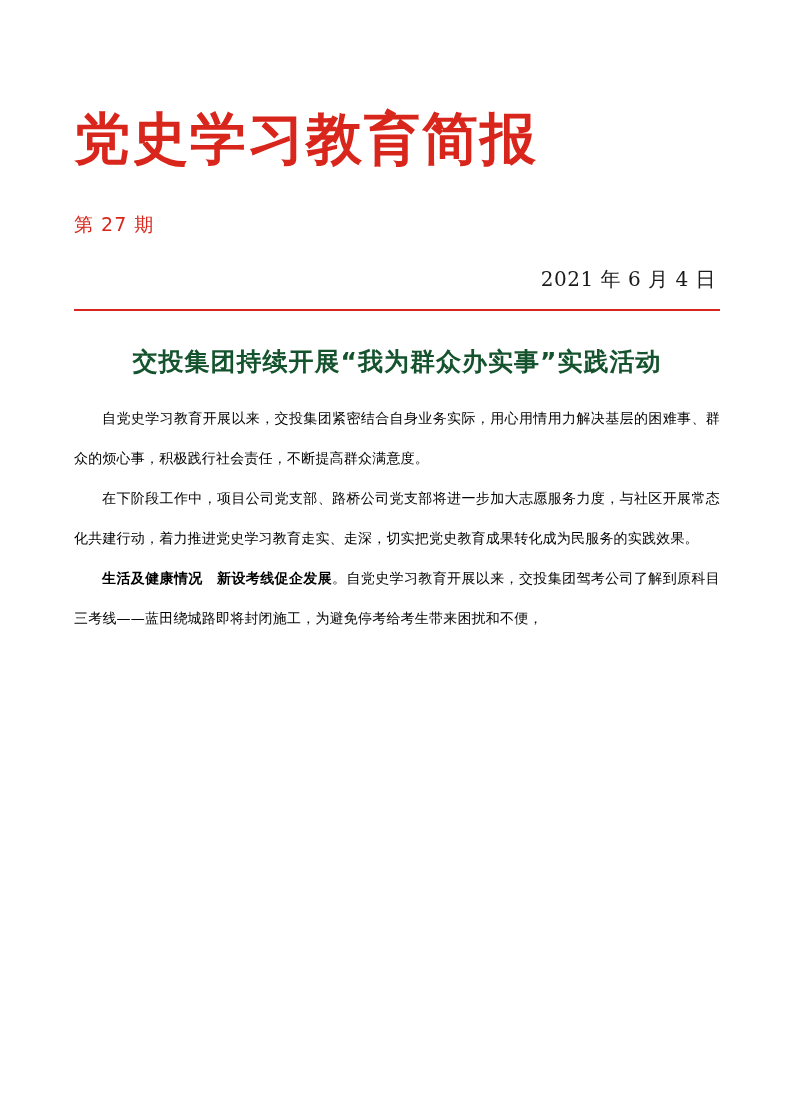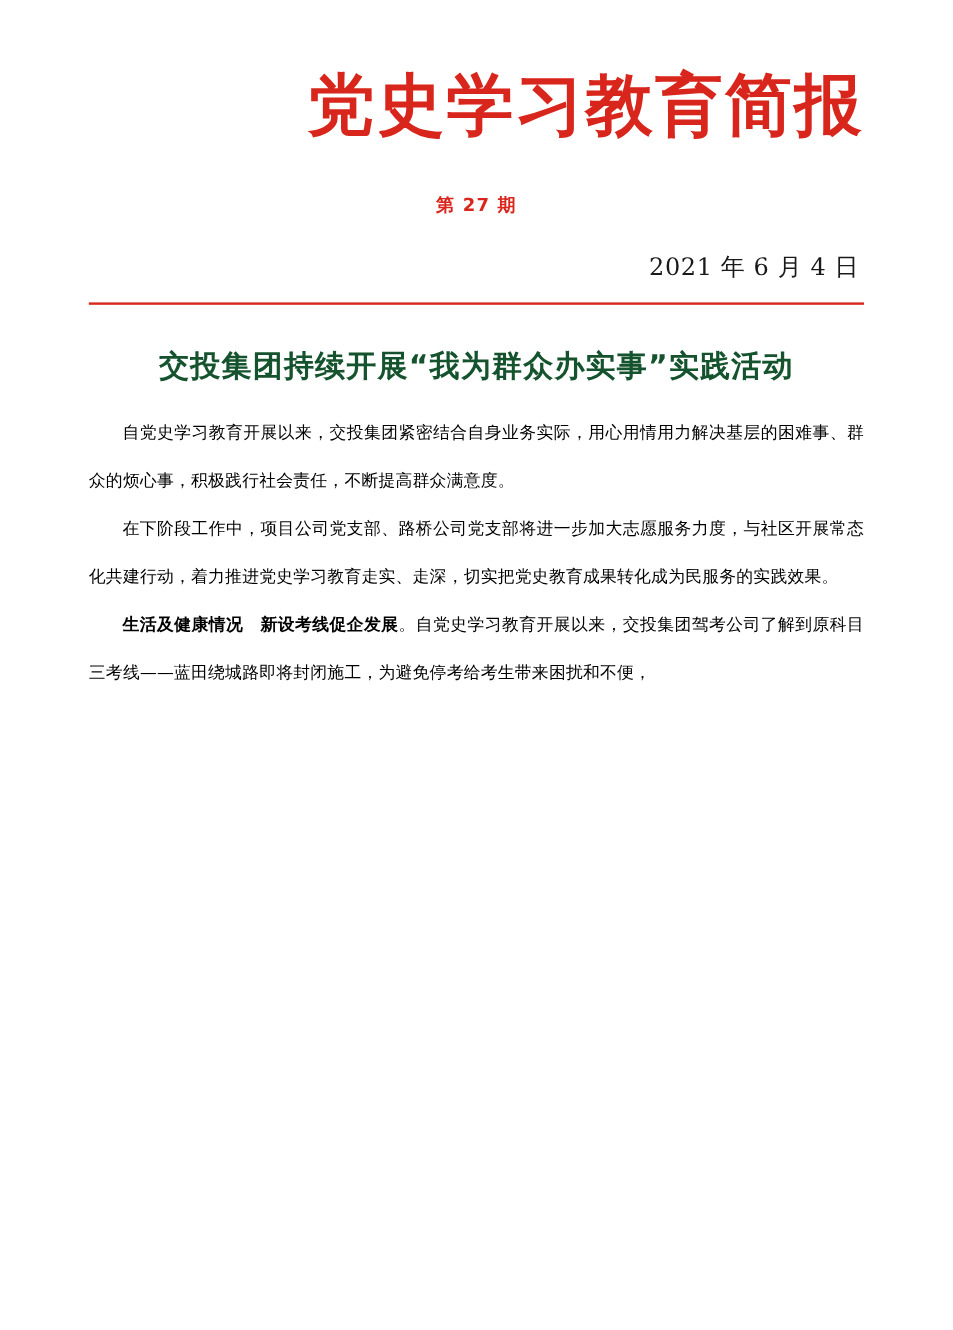"党史学习教育简报" .masthead-title { margin-top: 58px -> 108px; text-align: right -> left }
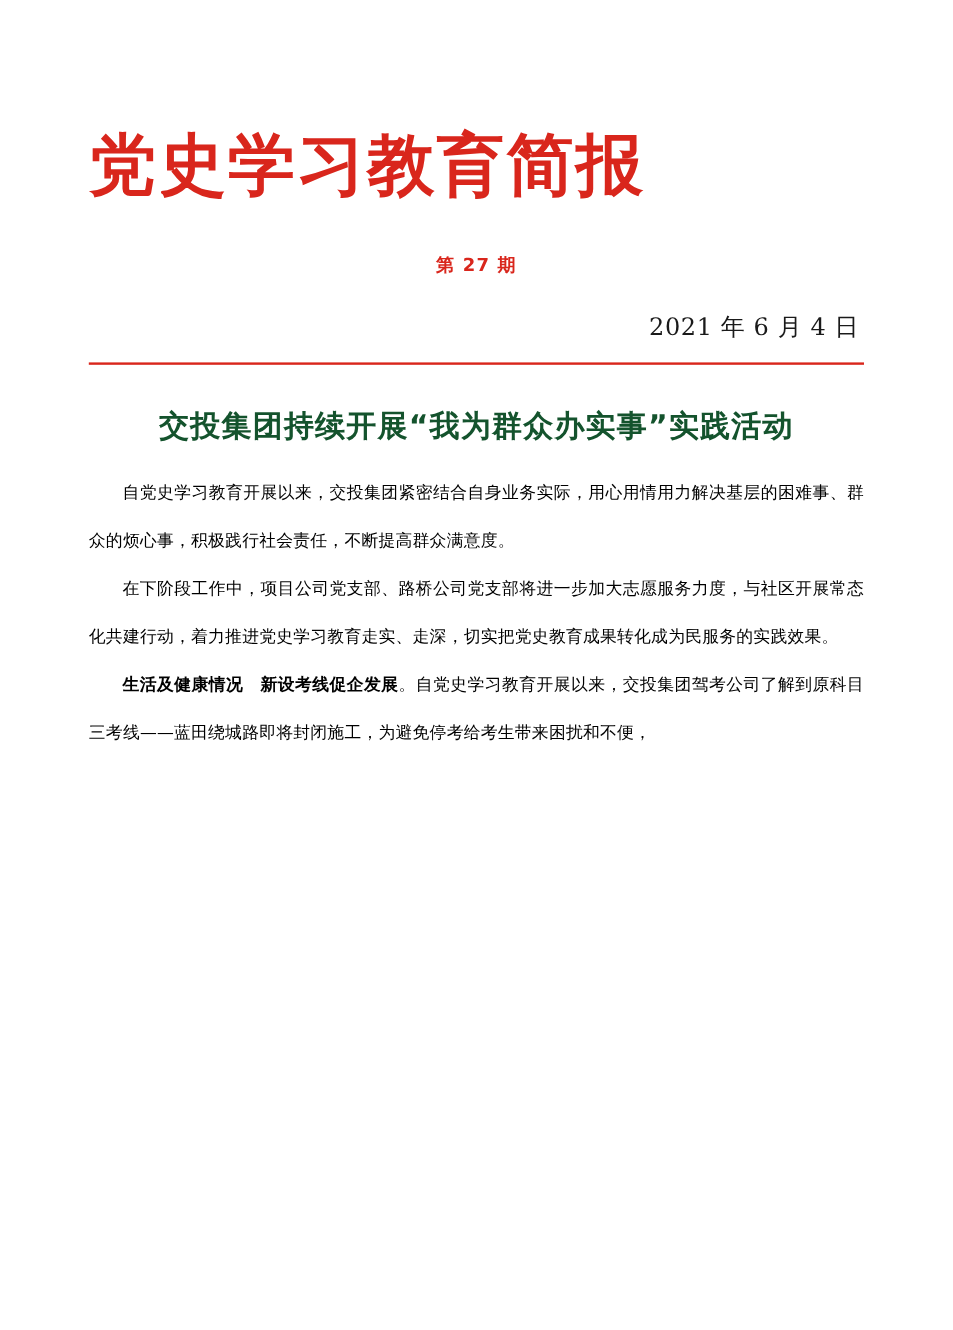"第 27 期" .issue-no { font-size: 15px -> 19px; font-weight: bold -> normal; text-align: center -> left }
